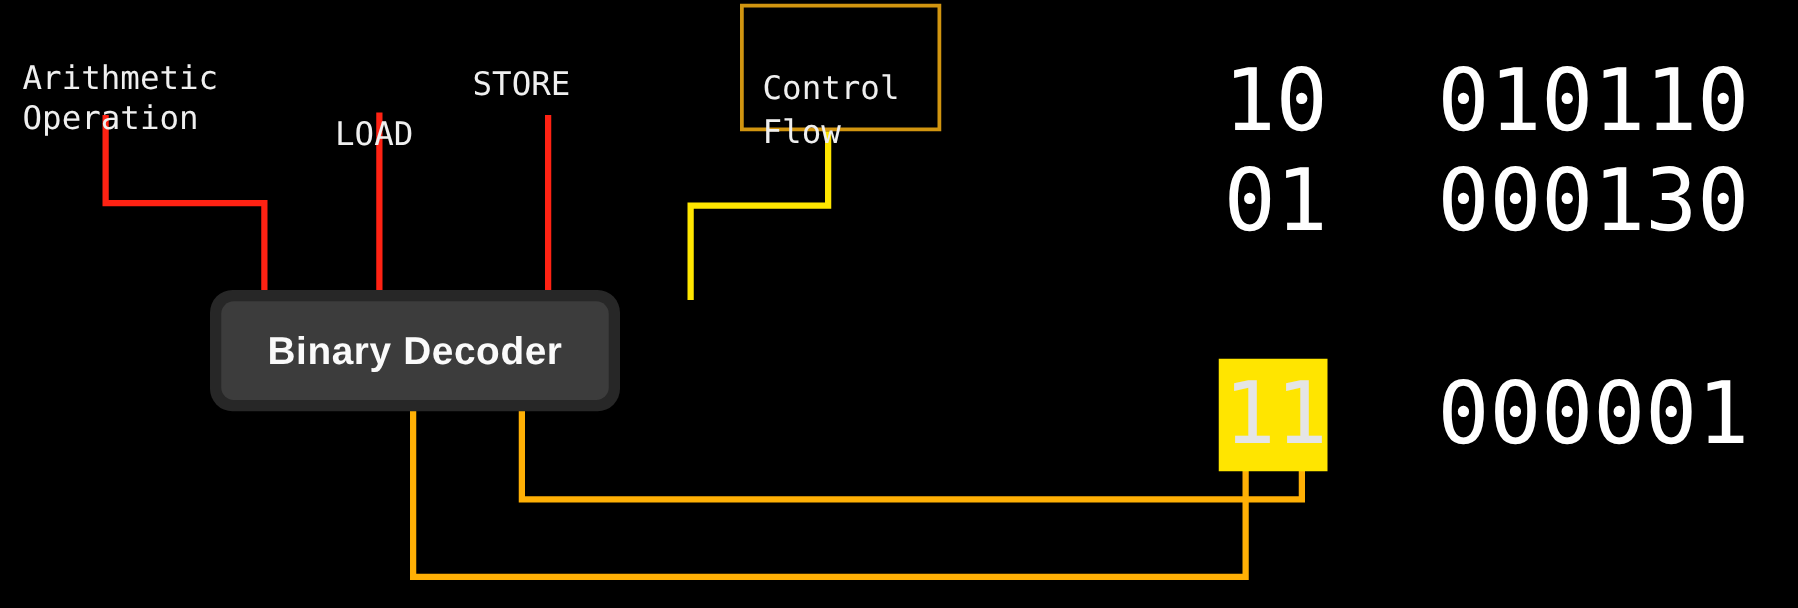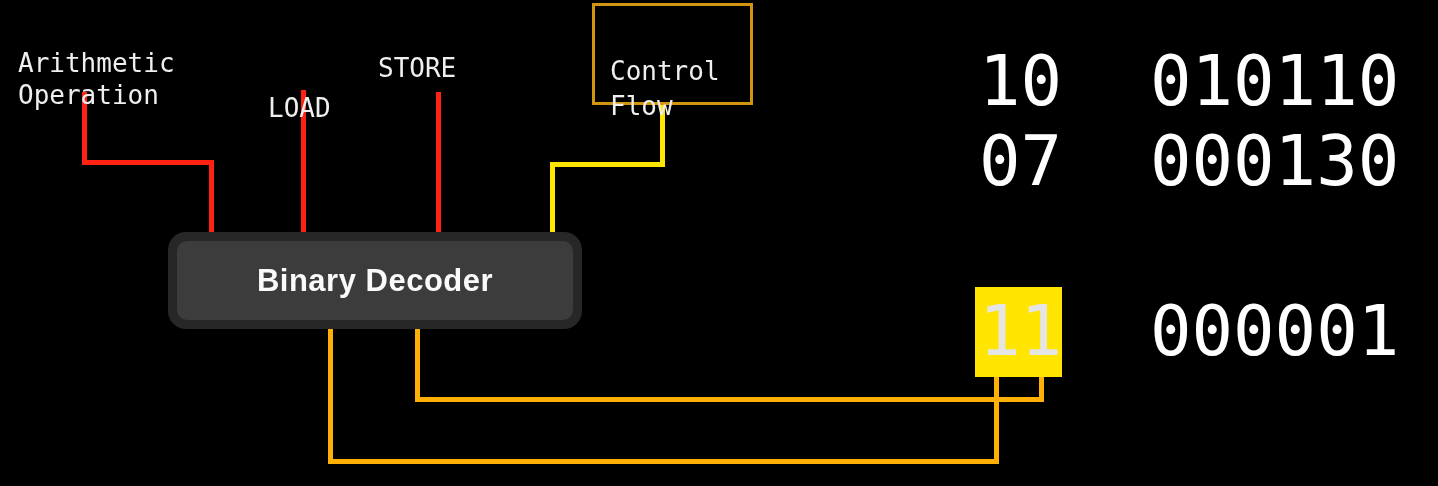"07" span.opcode { text: 07 -> 01 }
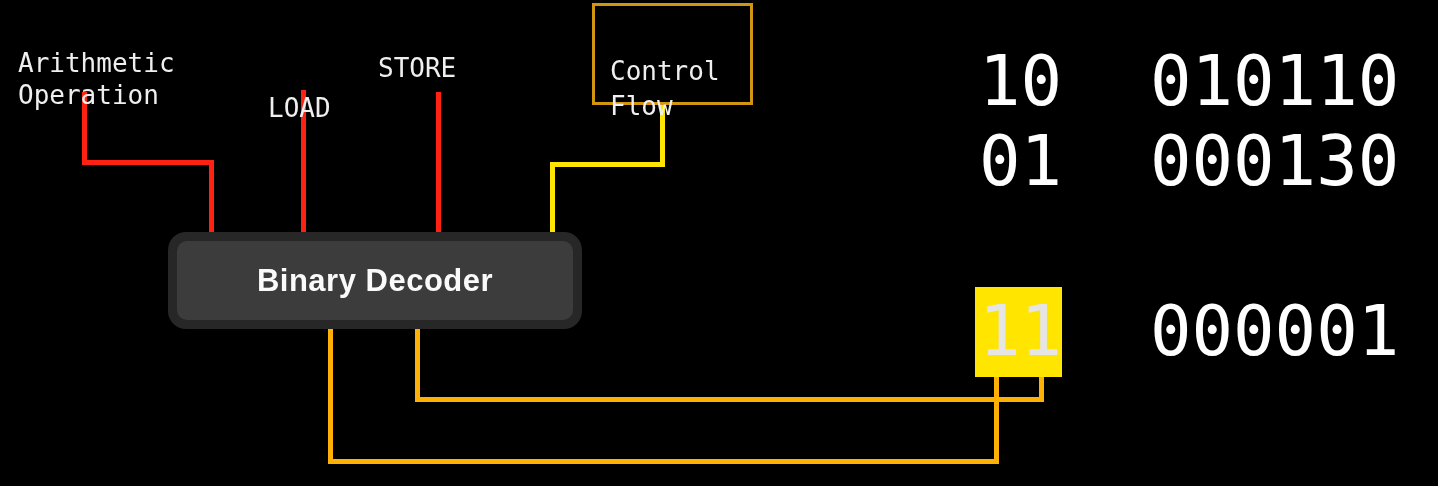"Binary Decoder" .decoder { width: 414px -> 328px }
